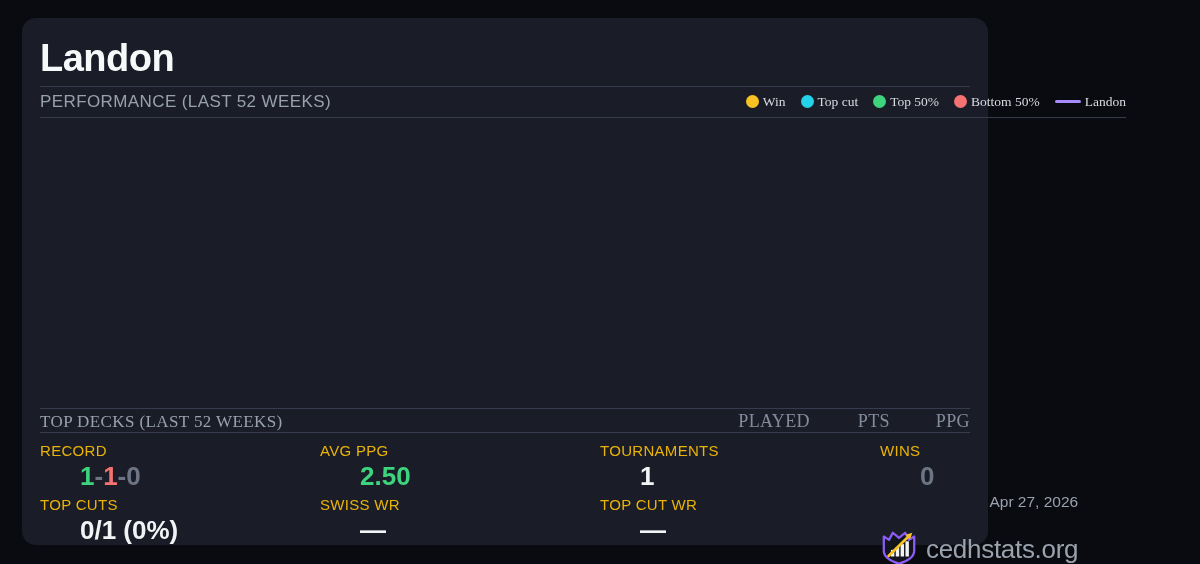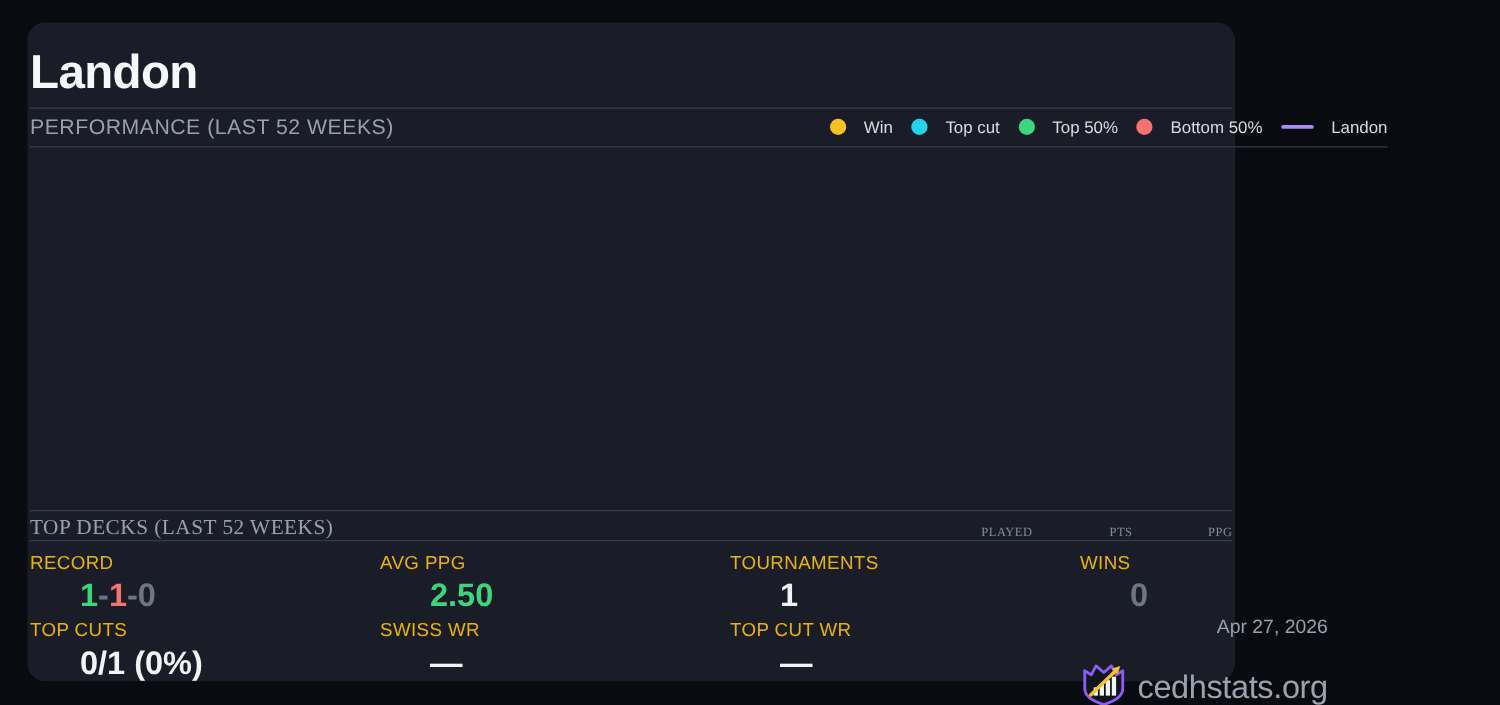"Landon" .card { padding: 0 2px -> 0 18px }
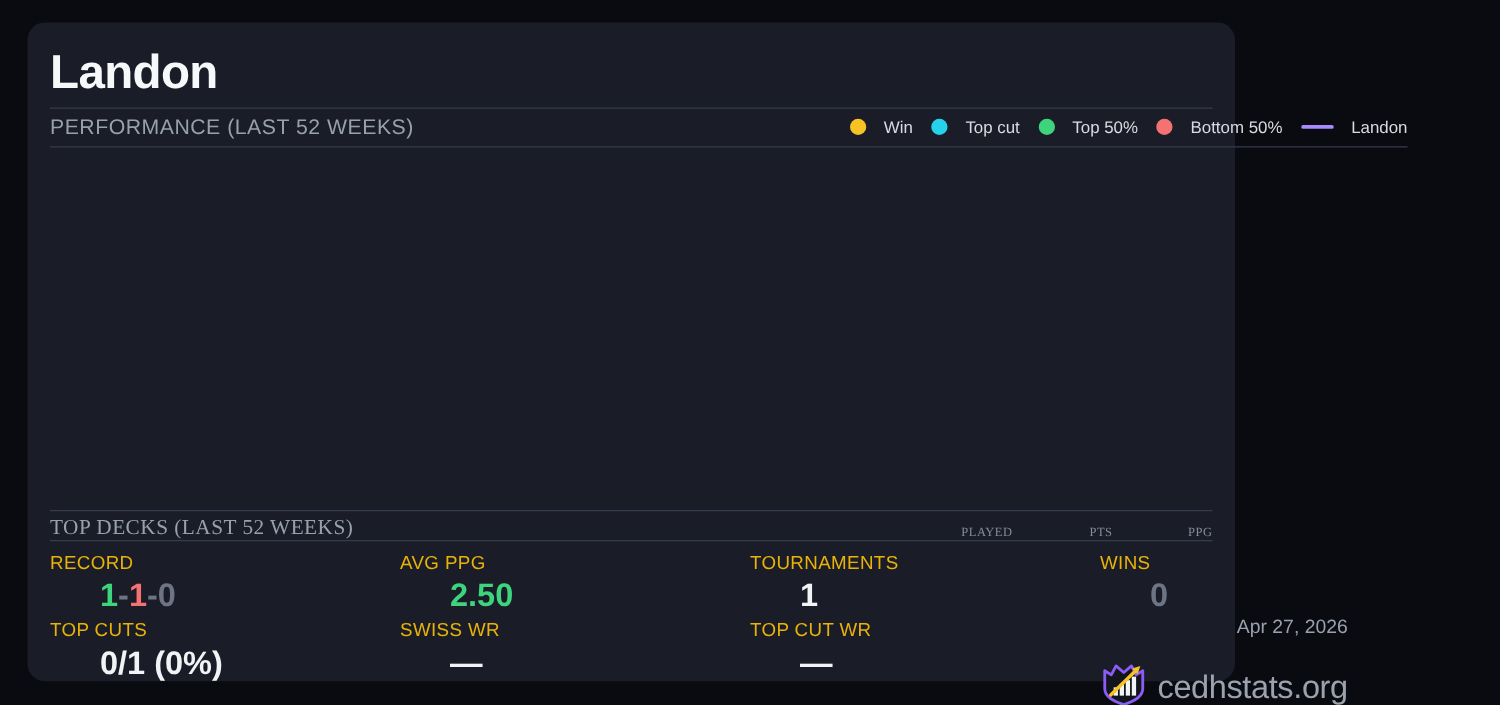"Win" .legend-item { font-family: none -> Liberation Serif, serif; gap: 14px -> 4px }
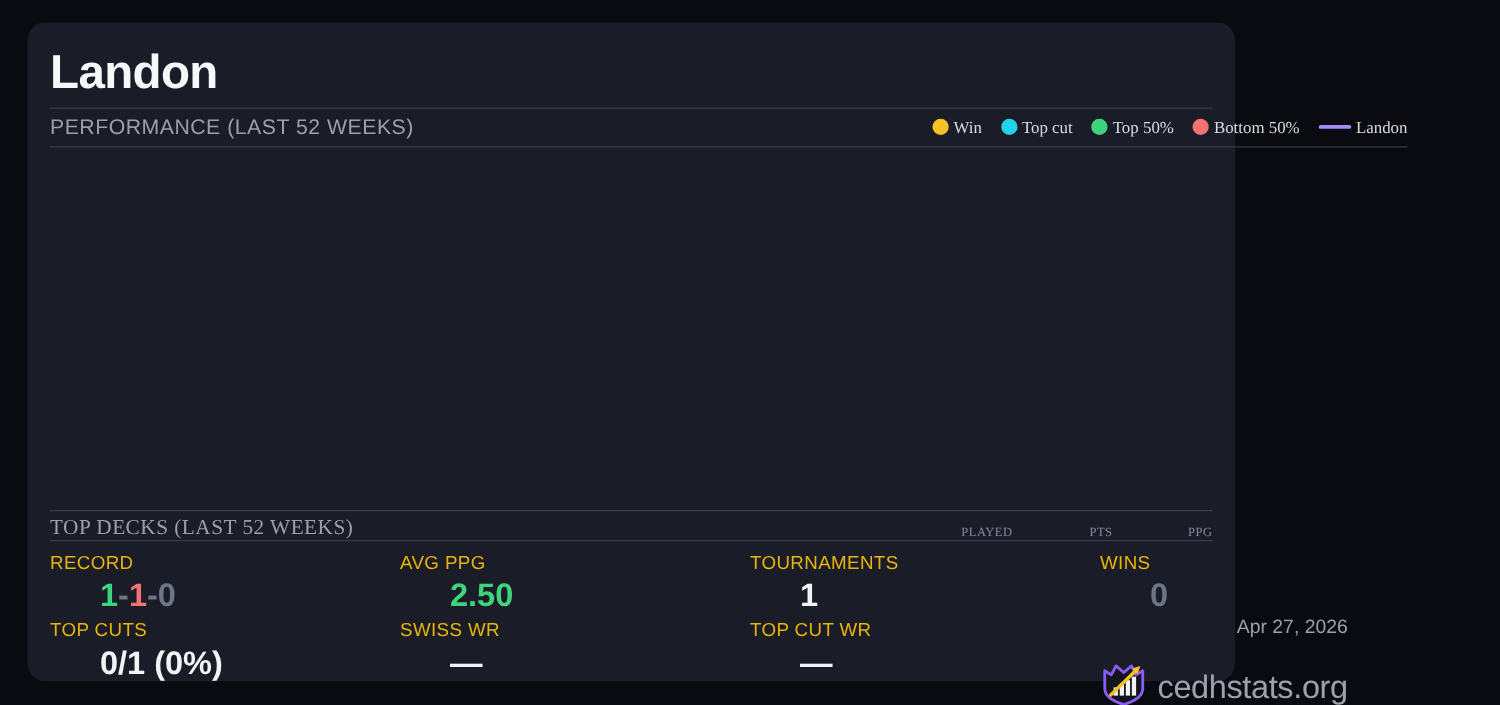"PLAYED" .deck-col { font-size: 10px -> 18px }
